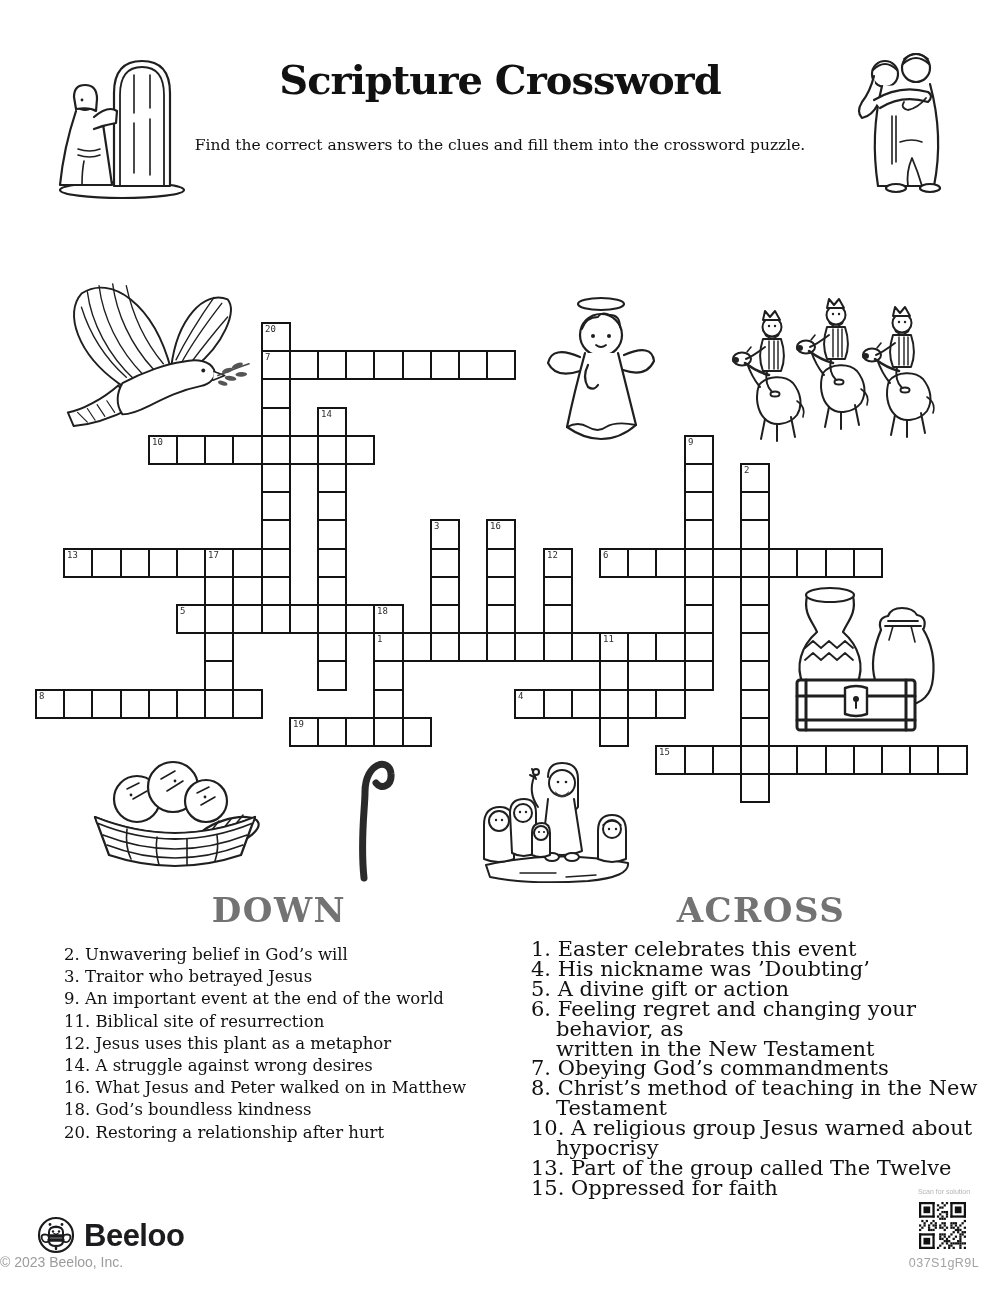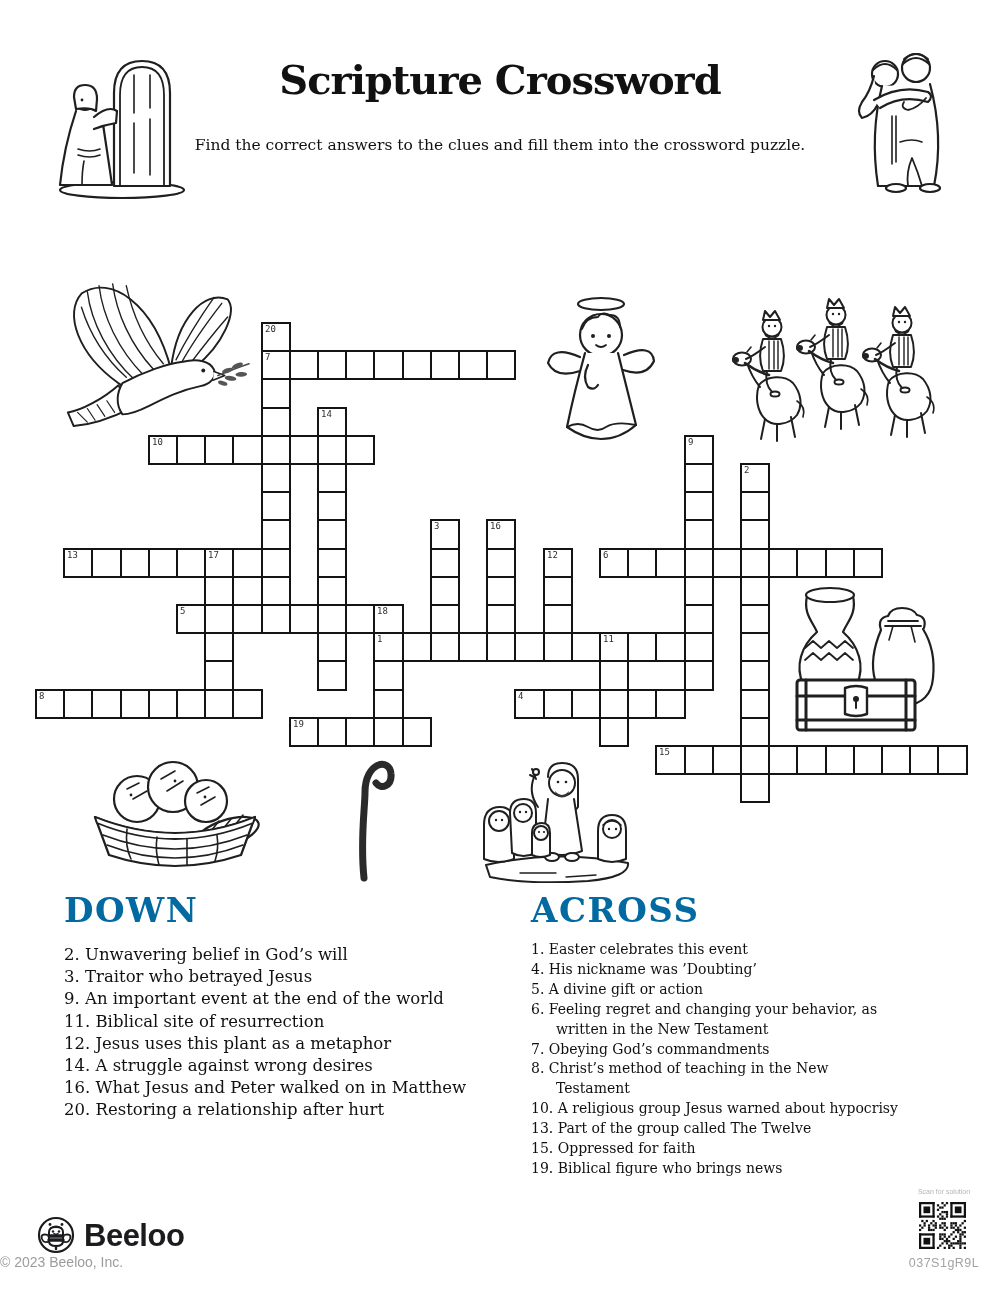"DOWN" .clues h2 { color: #0369a1 -> #737373; text-align: none -> center }
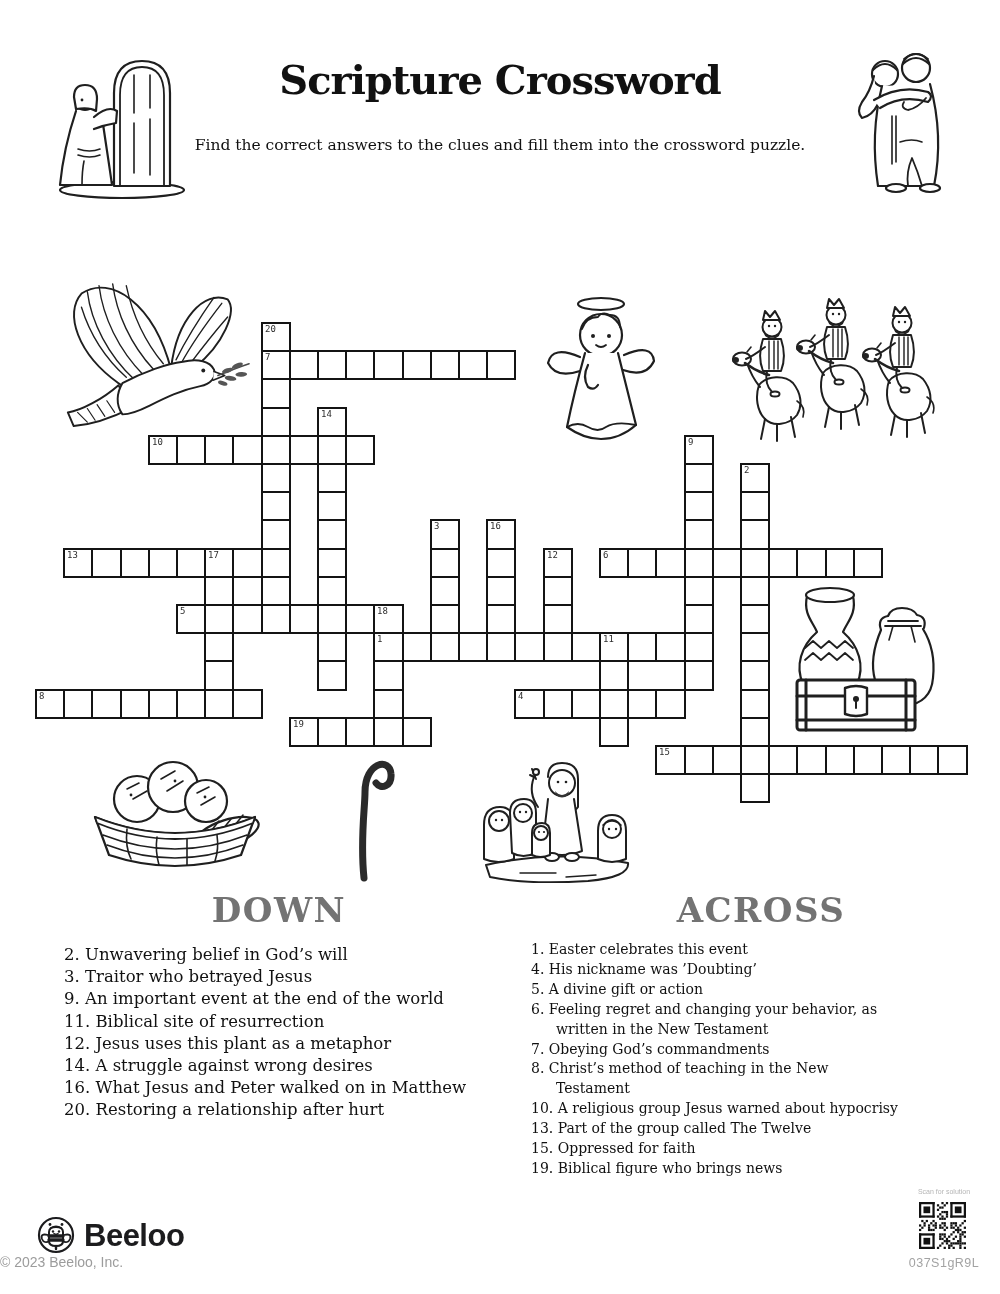"1. Easter celebrates this event" #across-clues ul { font-size: 14px -> 21px }
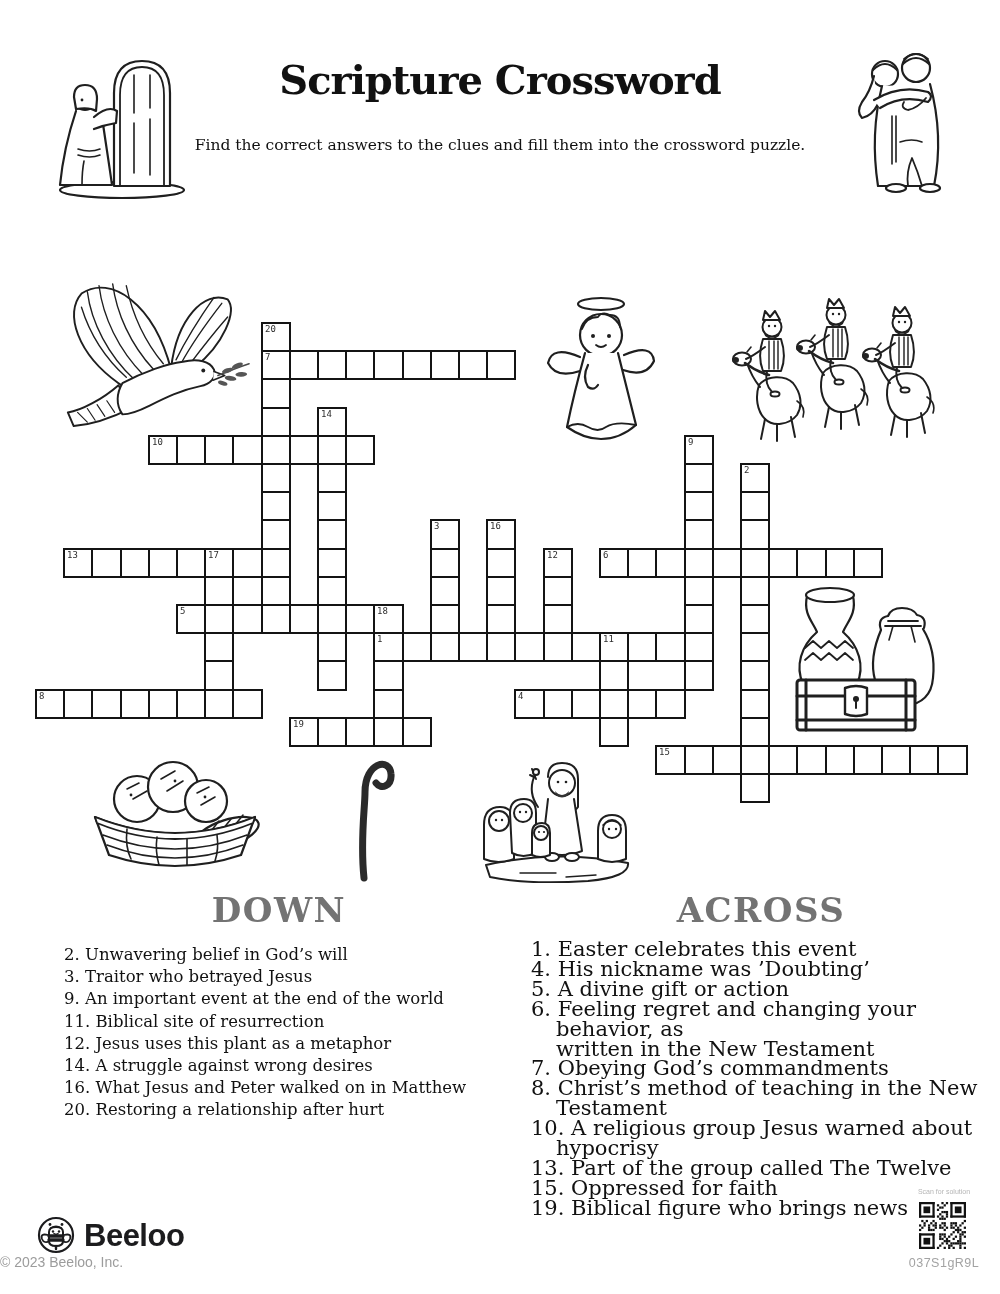"18. God’s boundless kindness" li { html: none -> <li>18. God’s boundless kindness</li> }
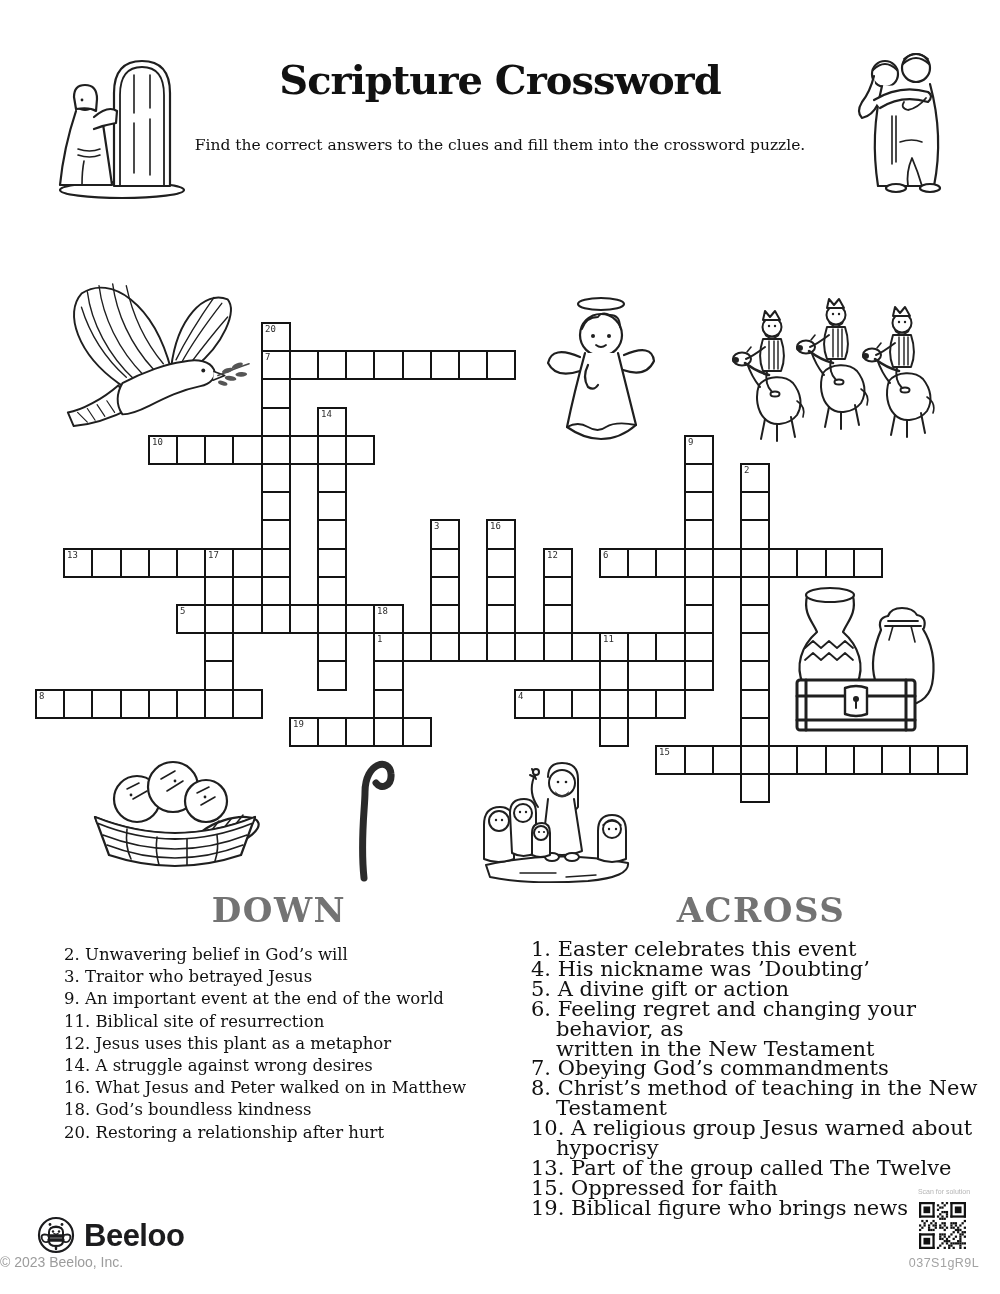"19. Biblical figure who brings" li { html: <li>19. Biblical figure who brings news</li> -> none }
